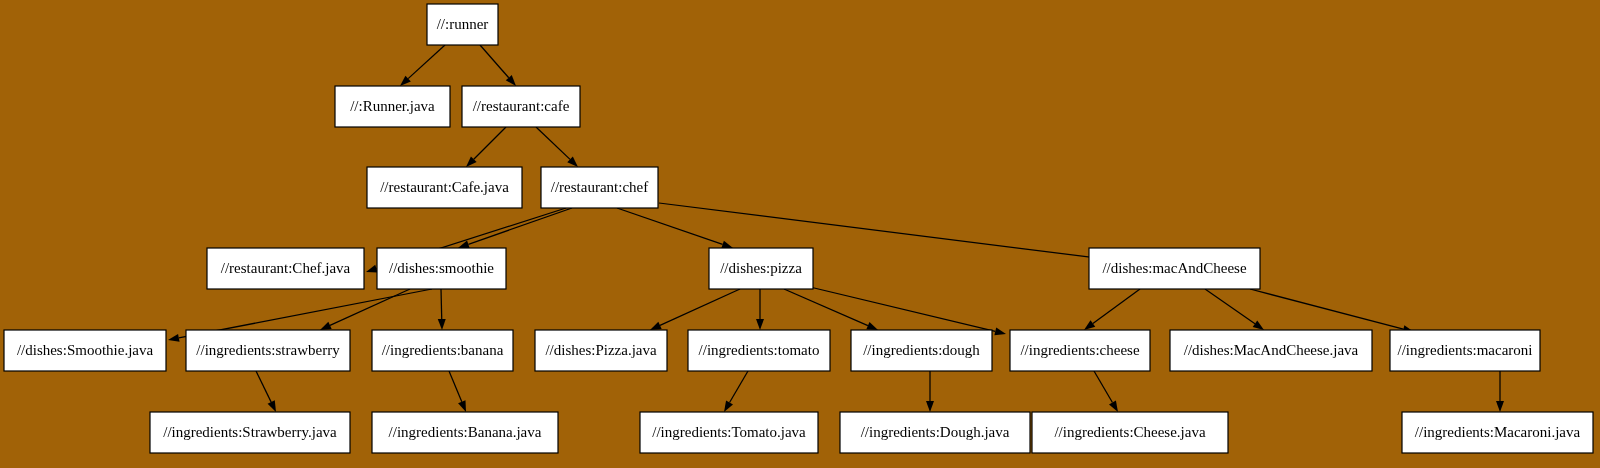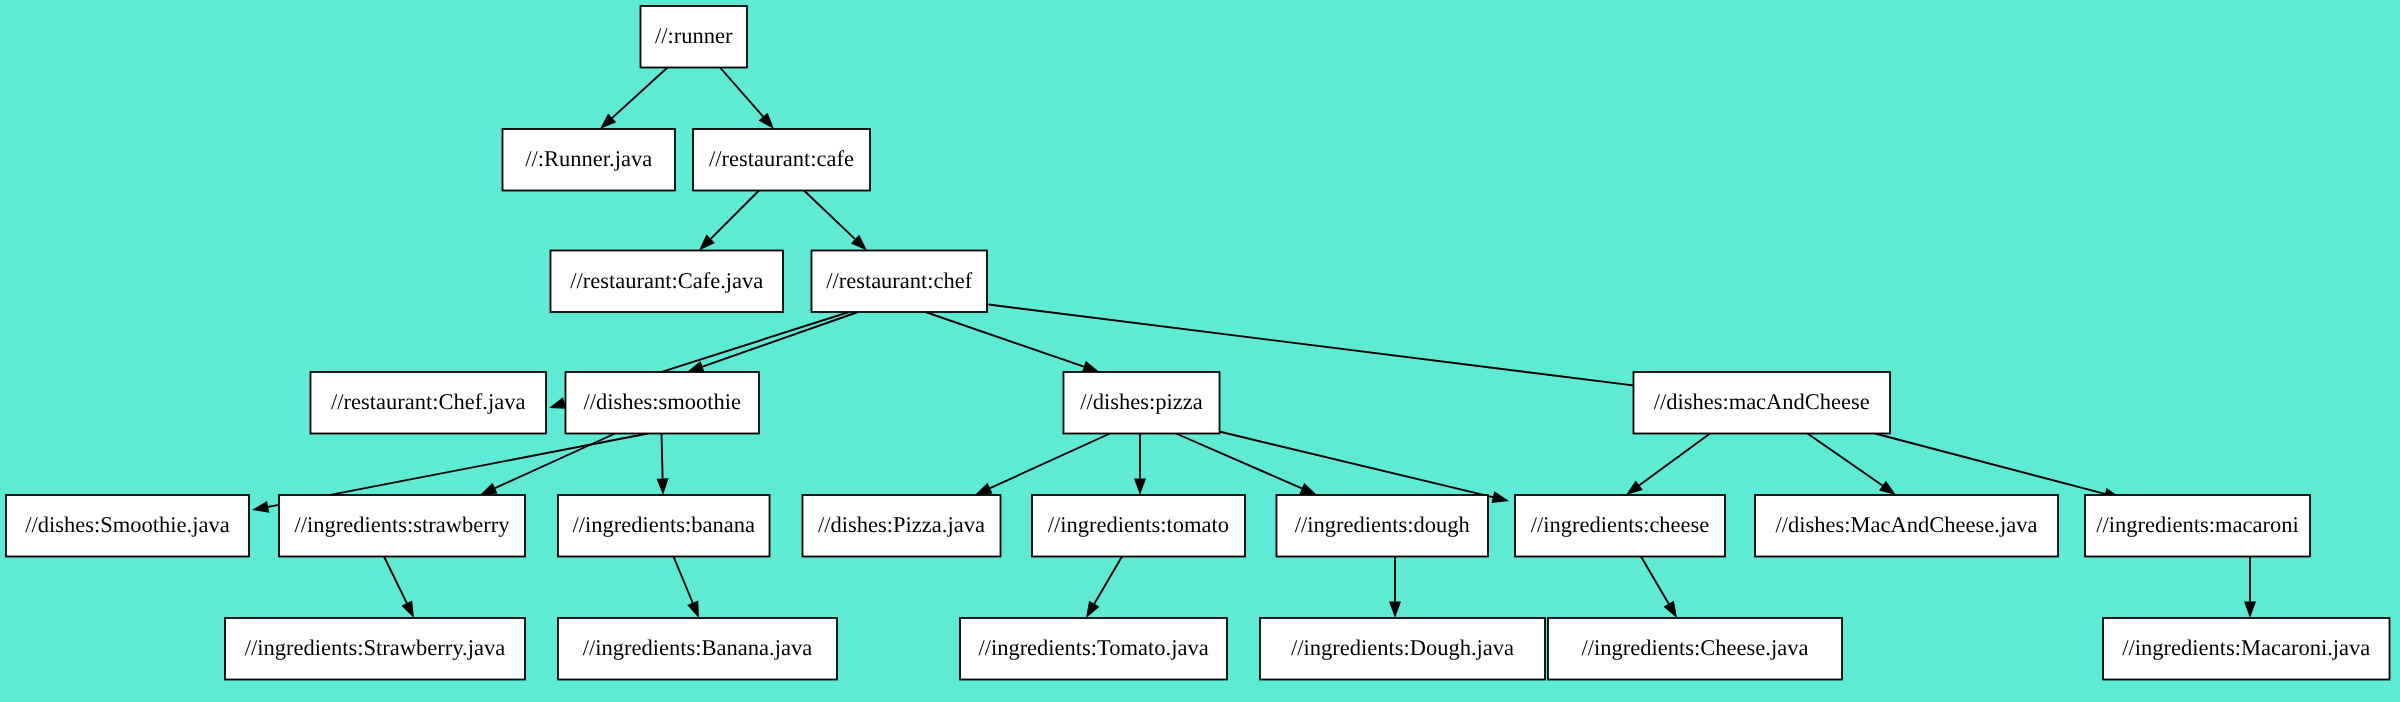"//:runner" #graph-root { background: #5eead4 -> #a16207 }
